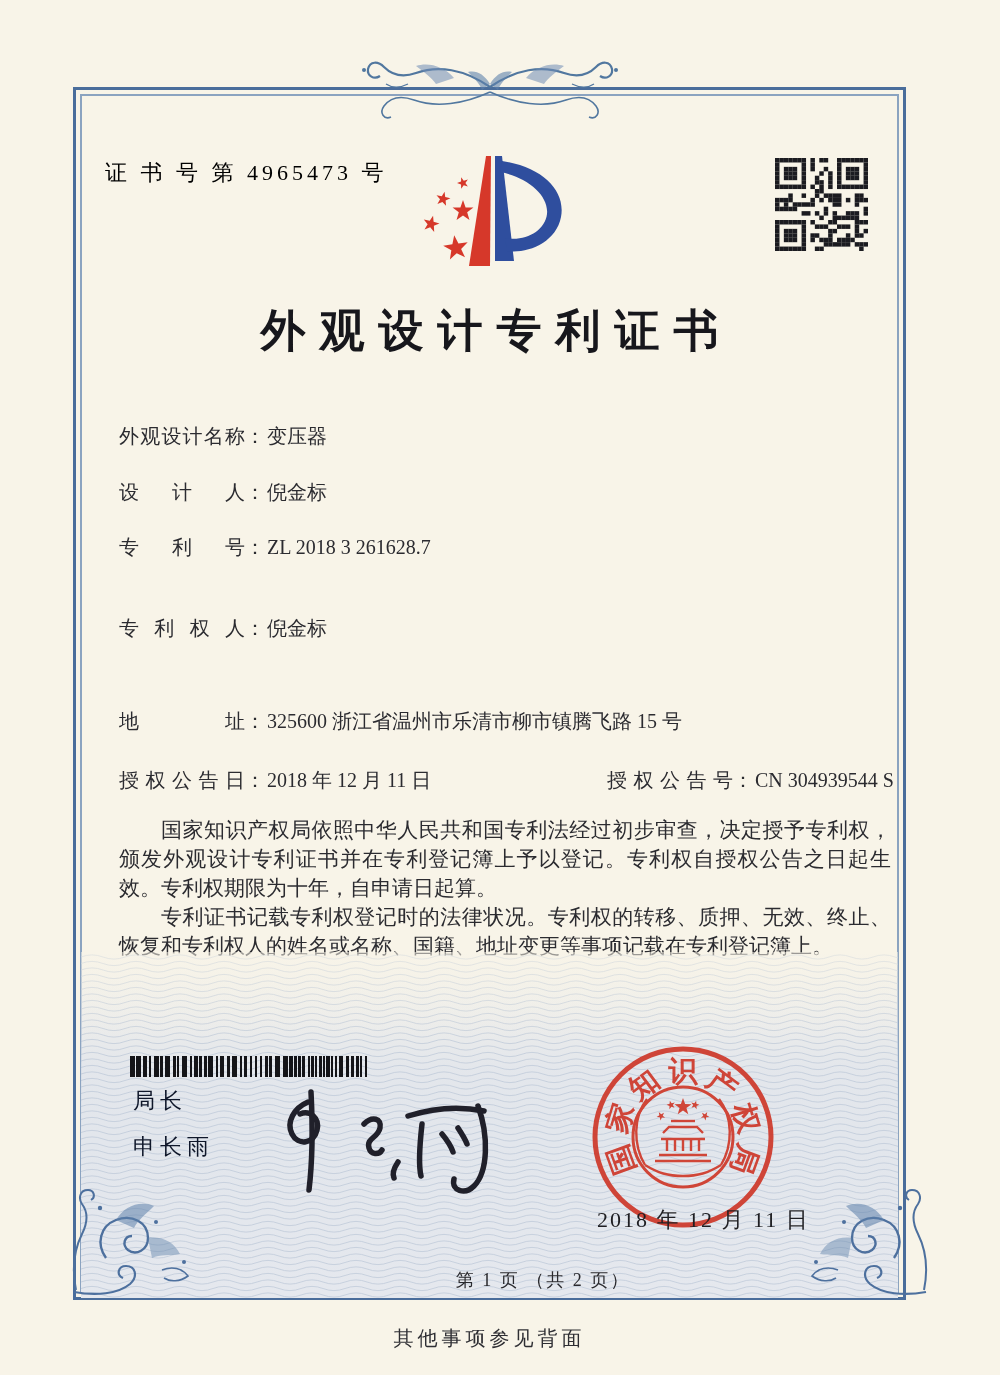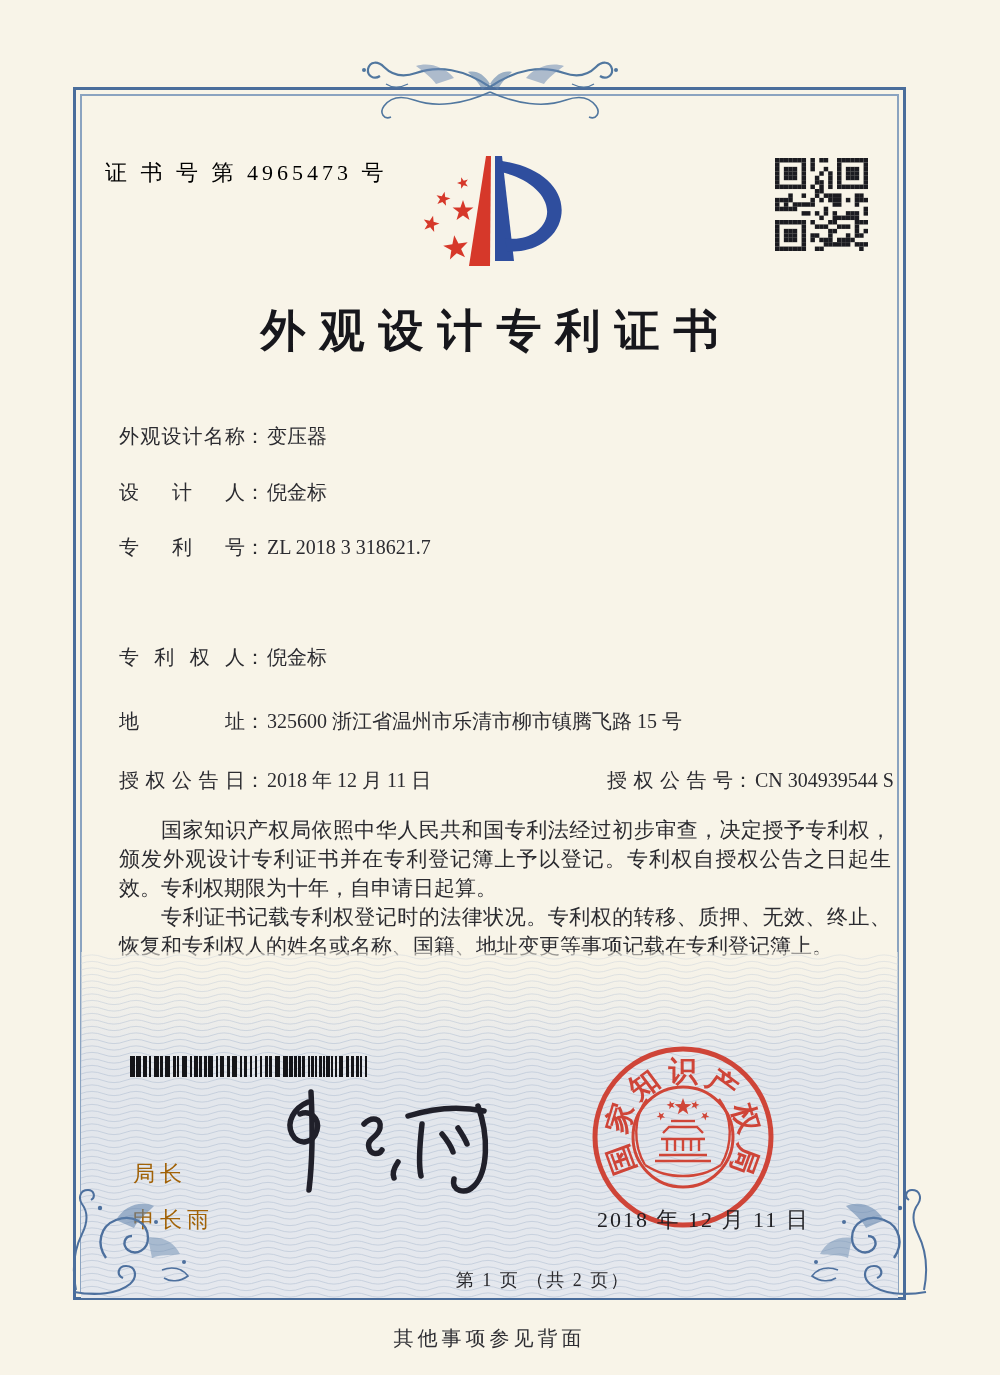"ZL 2018 3 318621.7" span.fvalue { text: 318621.7 -> 261628.7 }
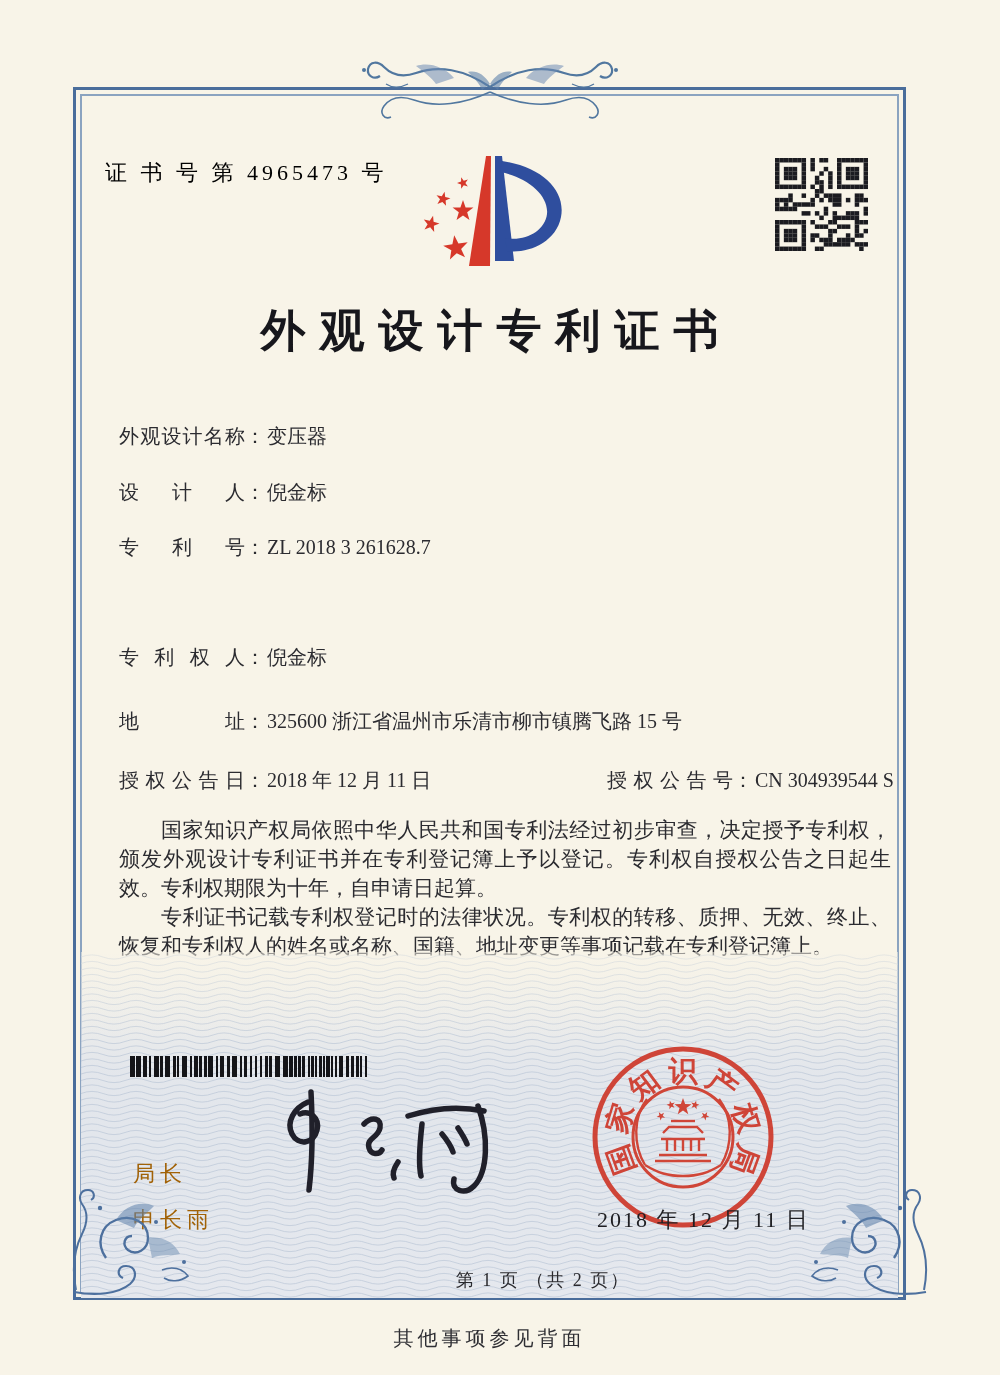"专利权人：倪金标" div.frow { top: 644px -> 615px }
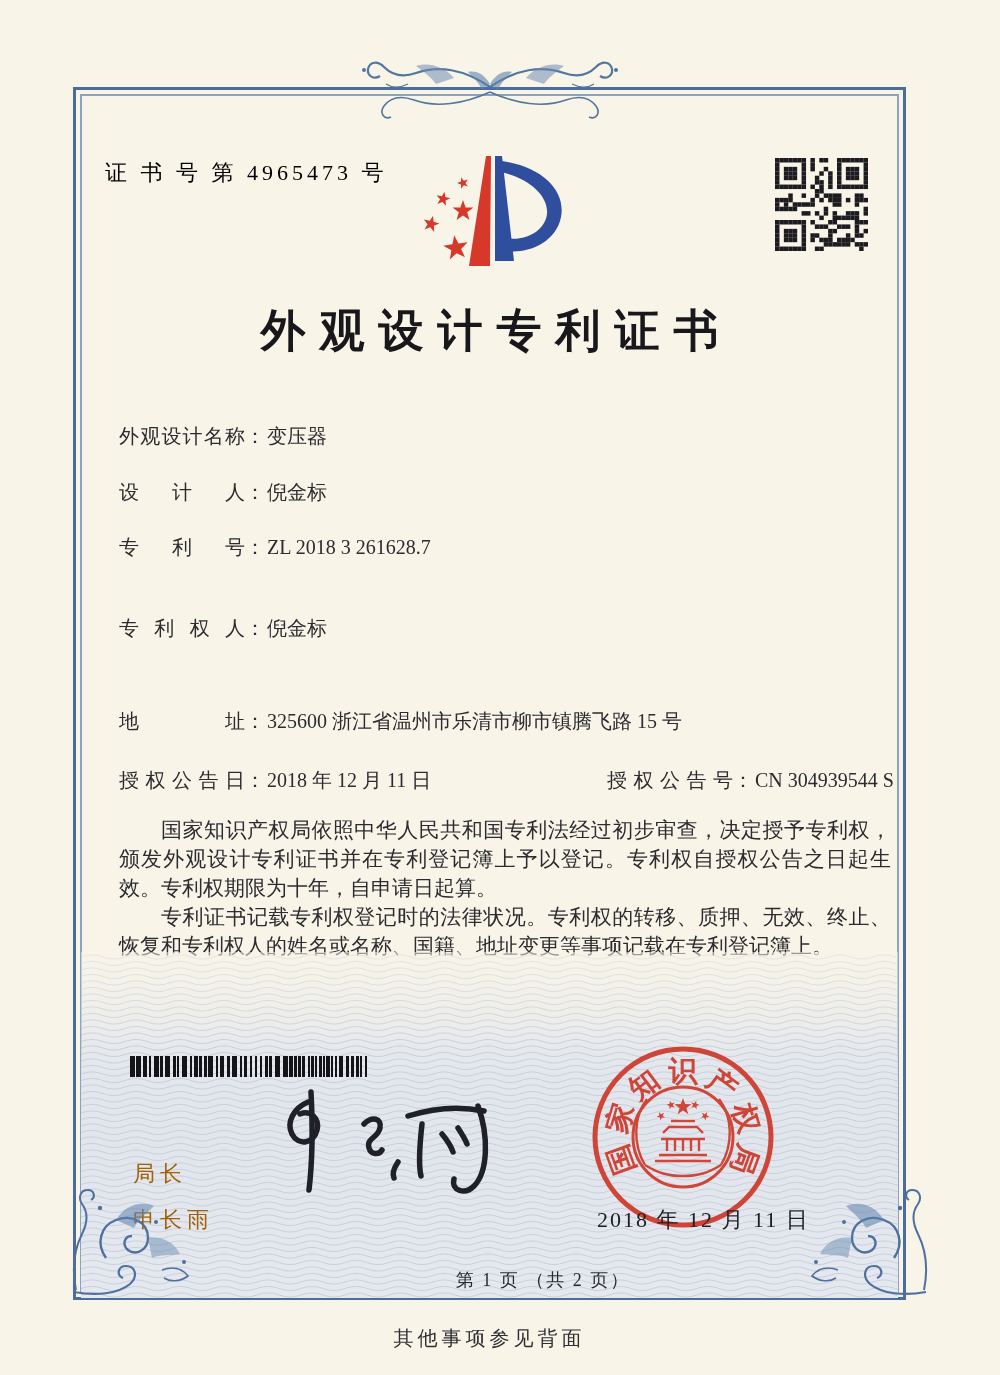"局长" .director { color: #a16207 -> #0f172a; top: 1159px -> 1086px }
